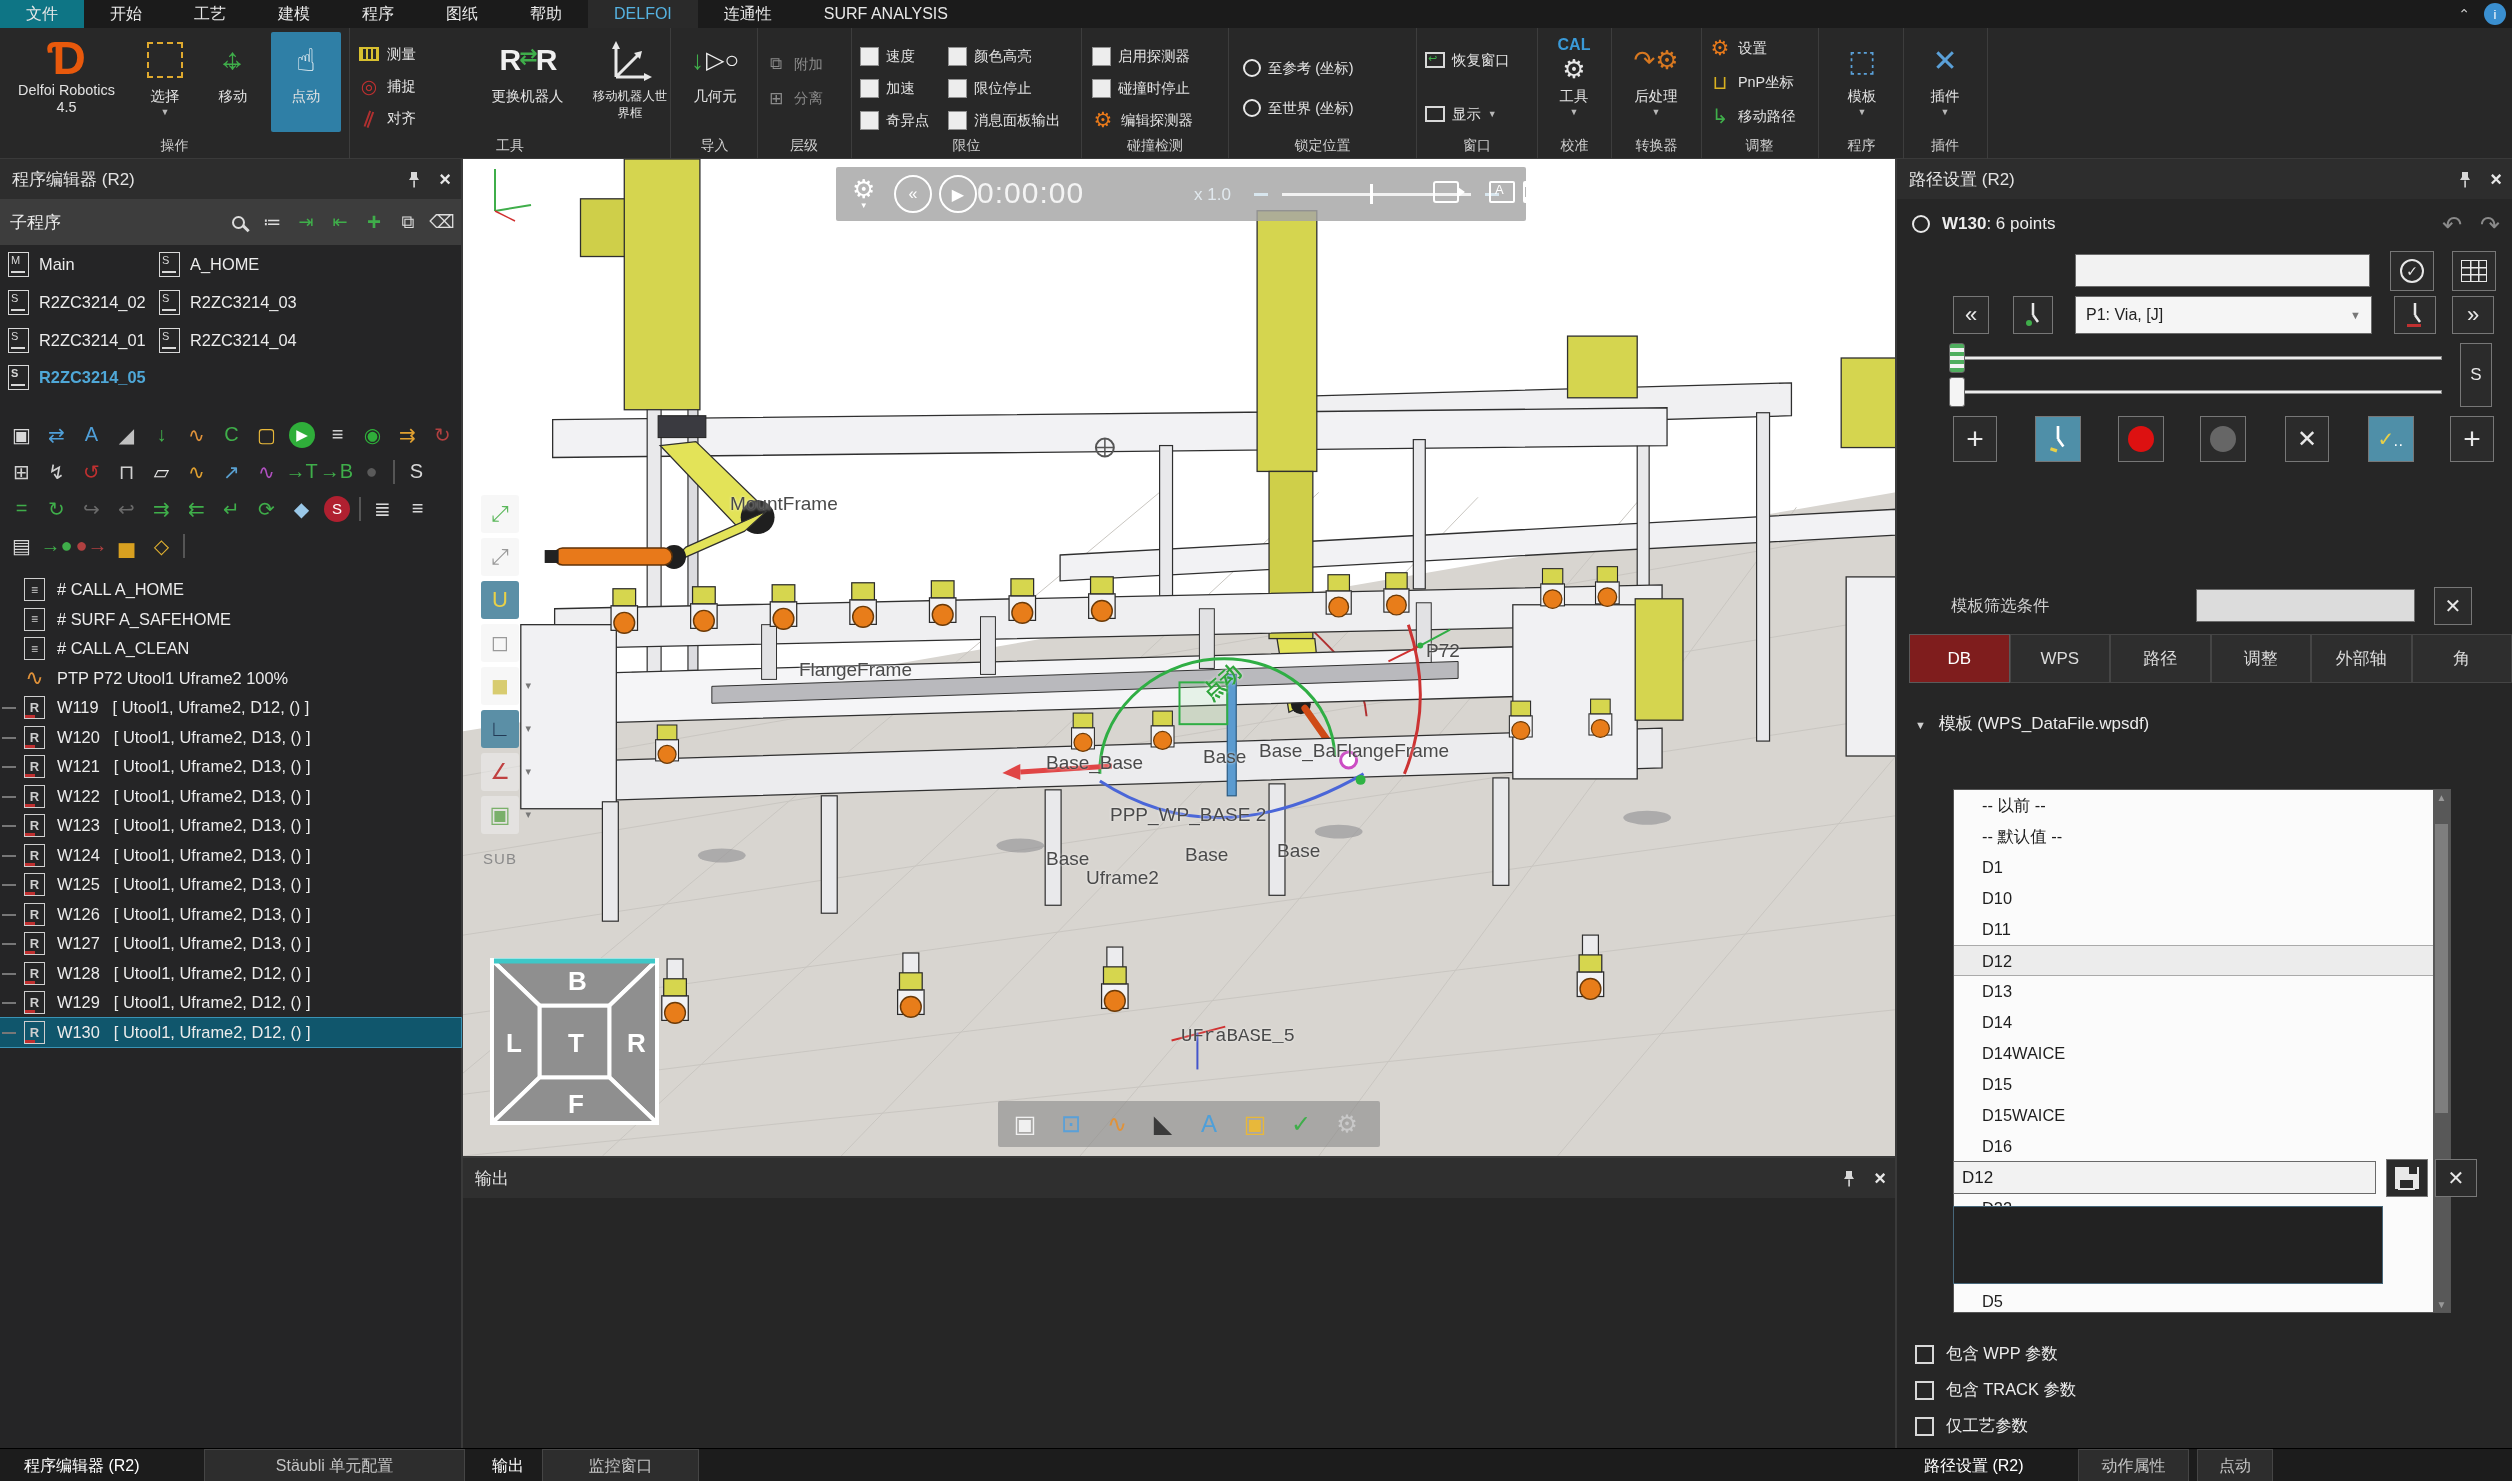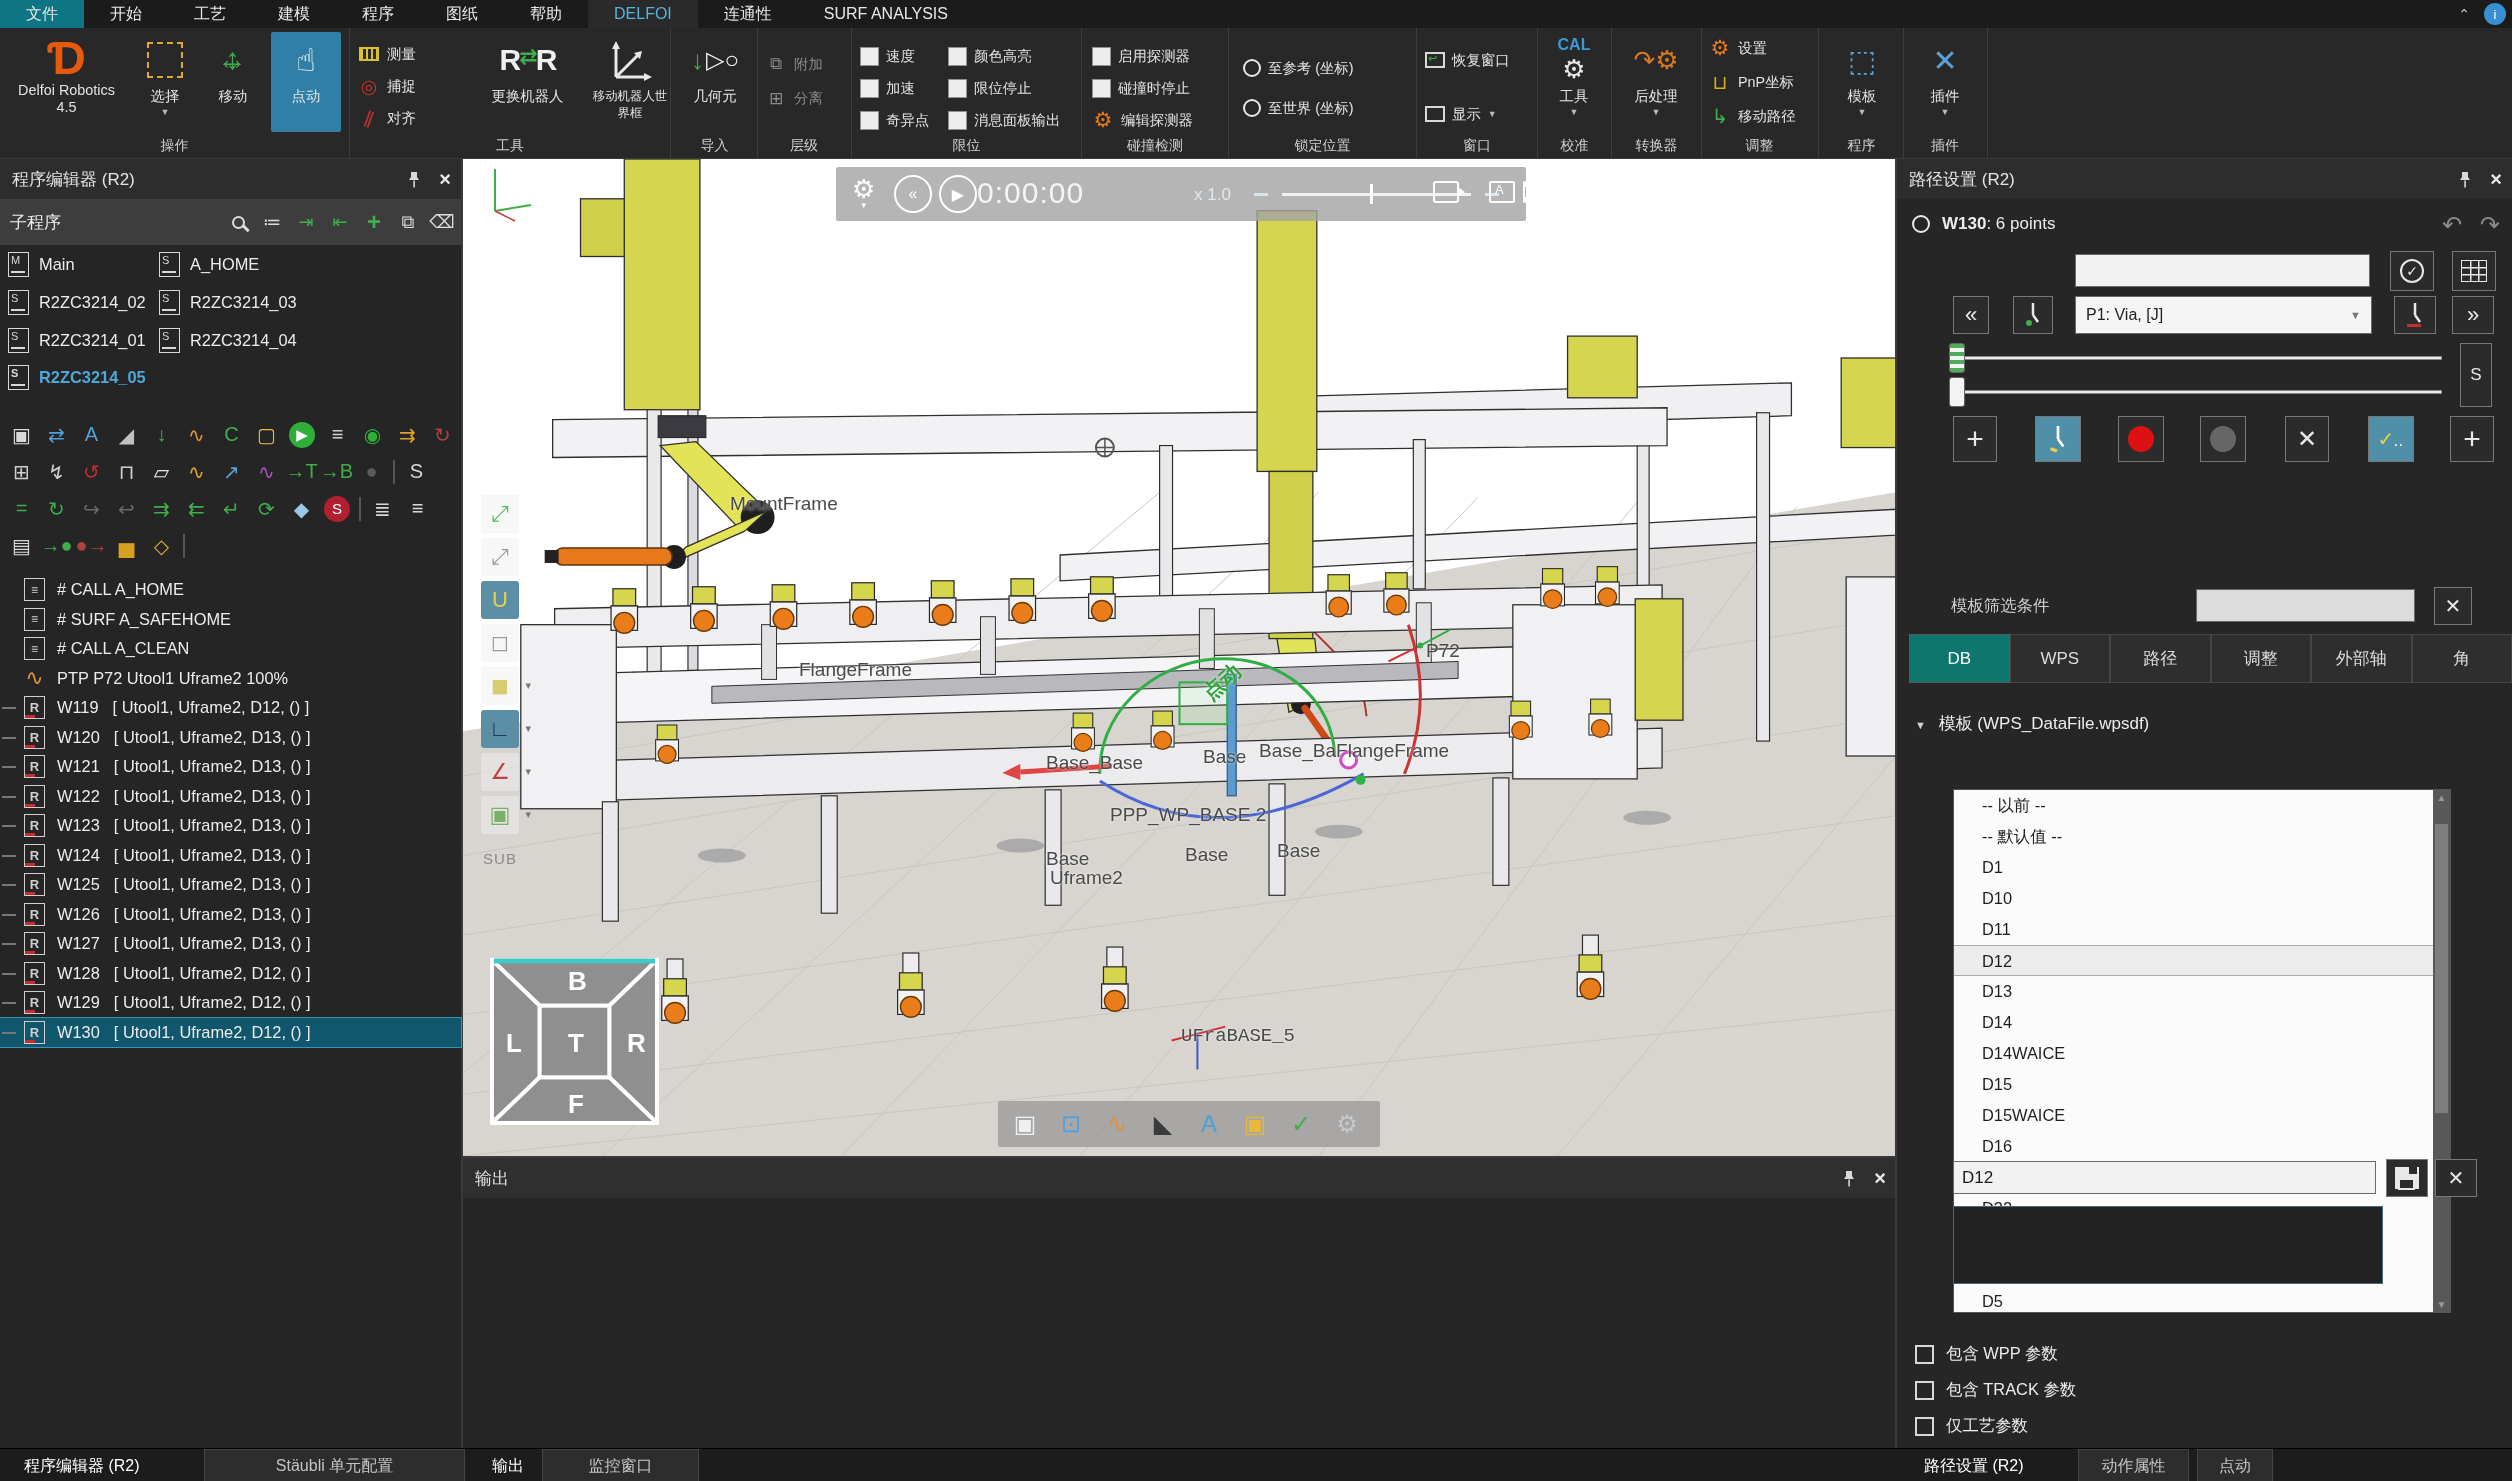"DB" .rp-tab.active { background: #0f766e -> #7f1d1d }
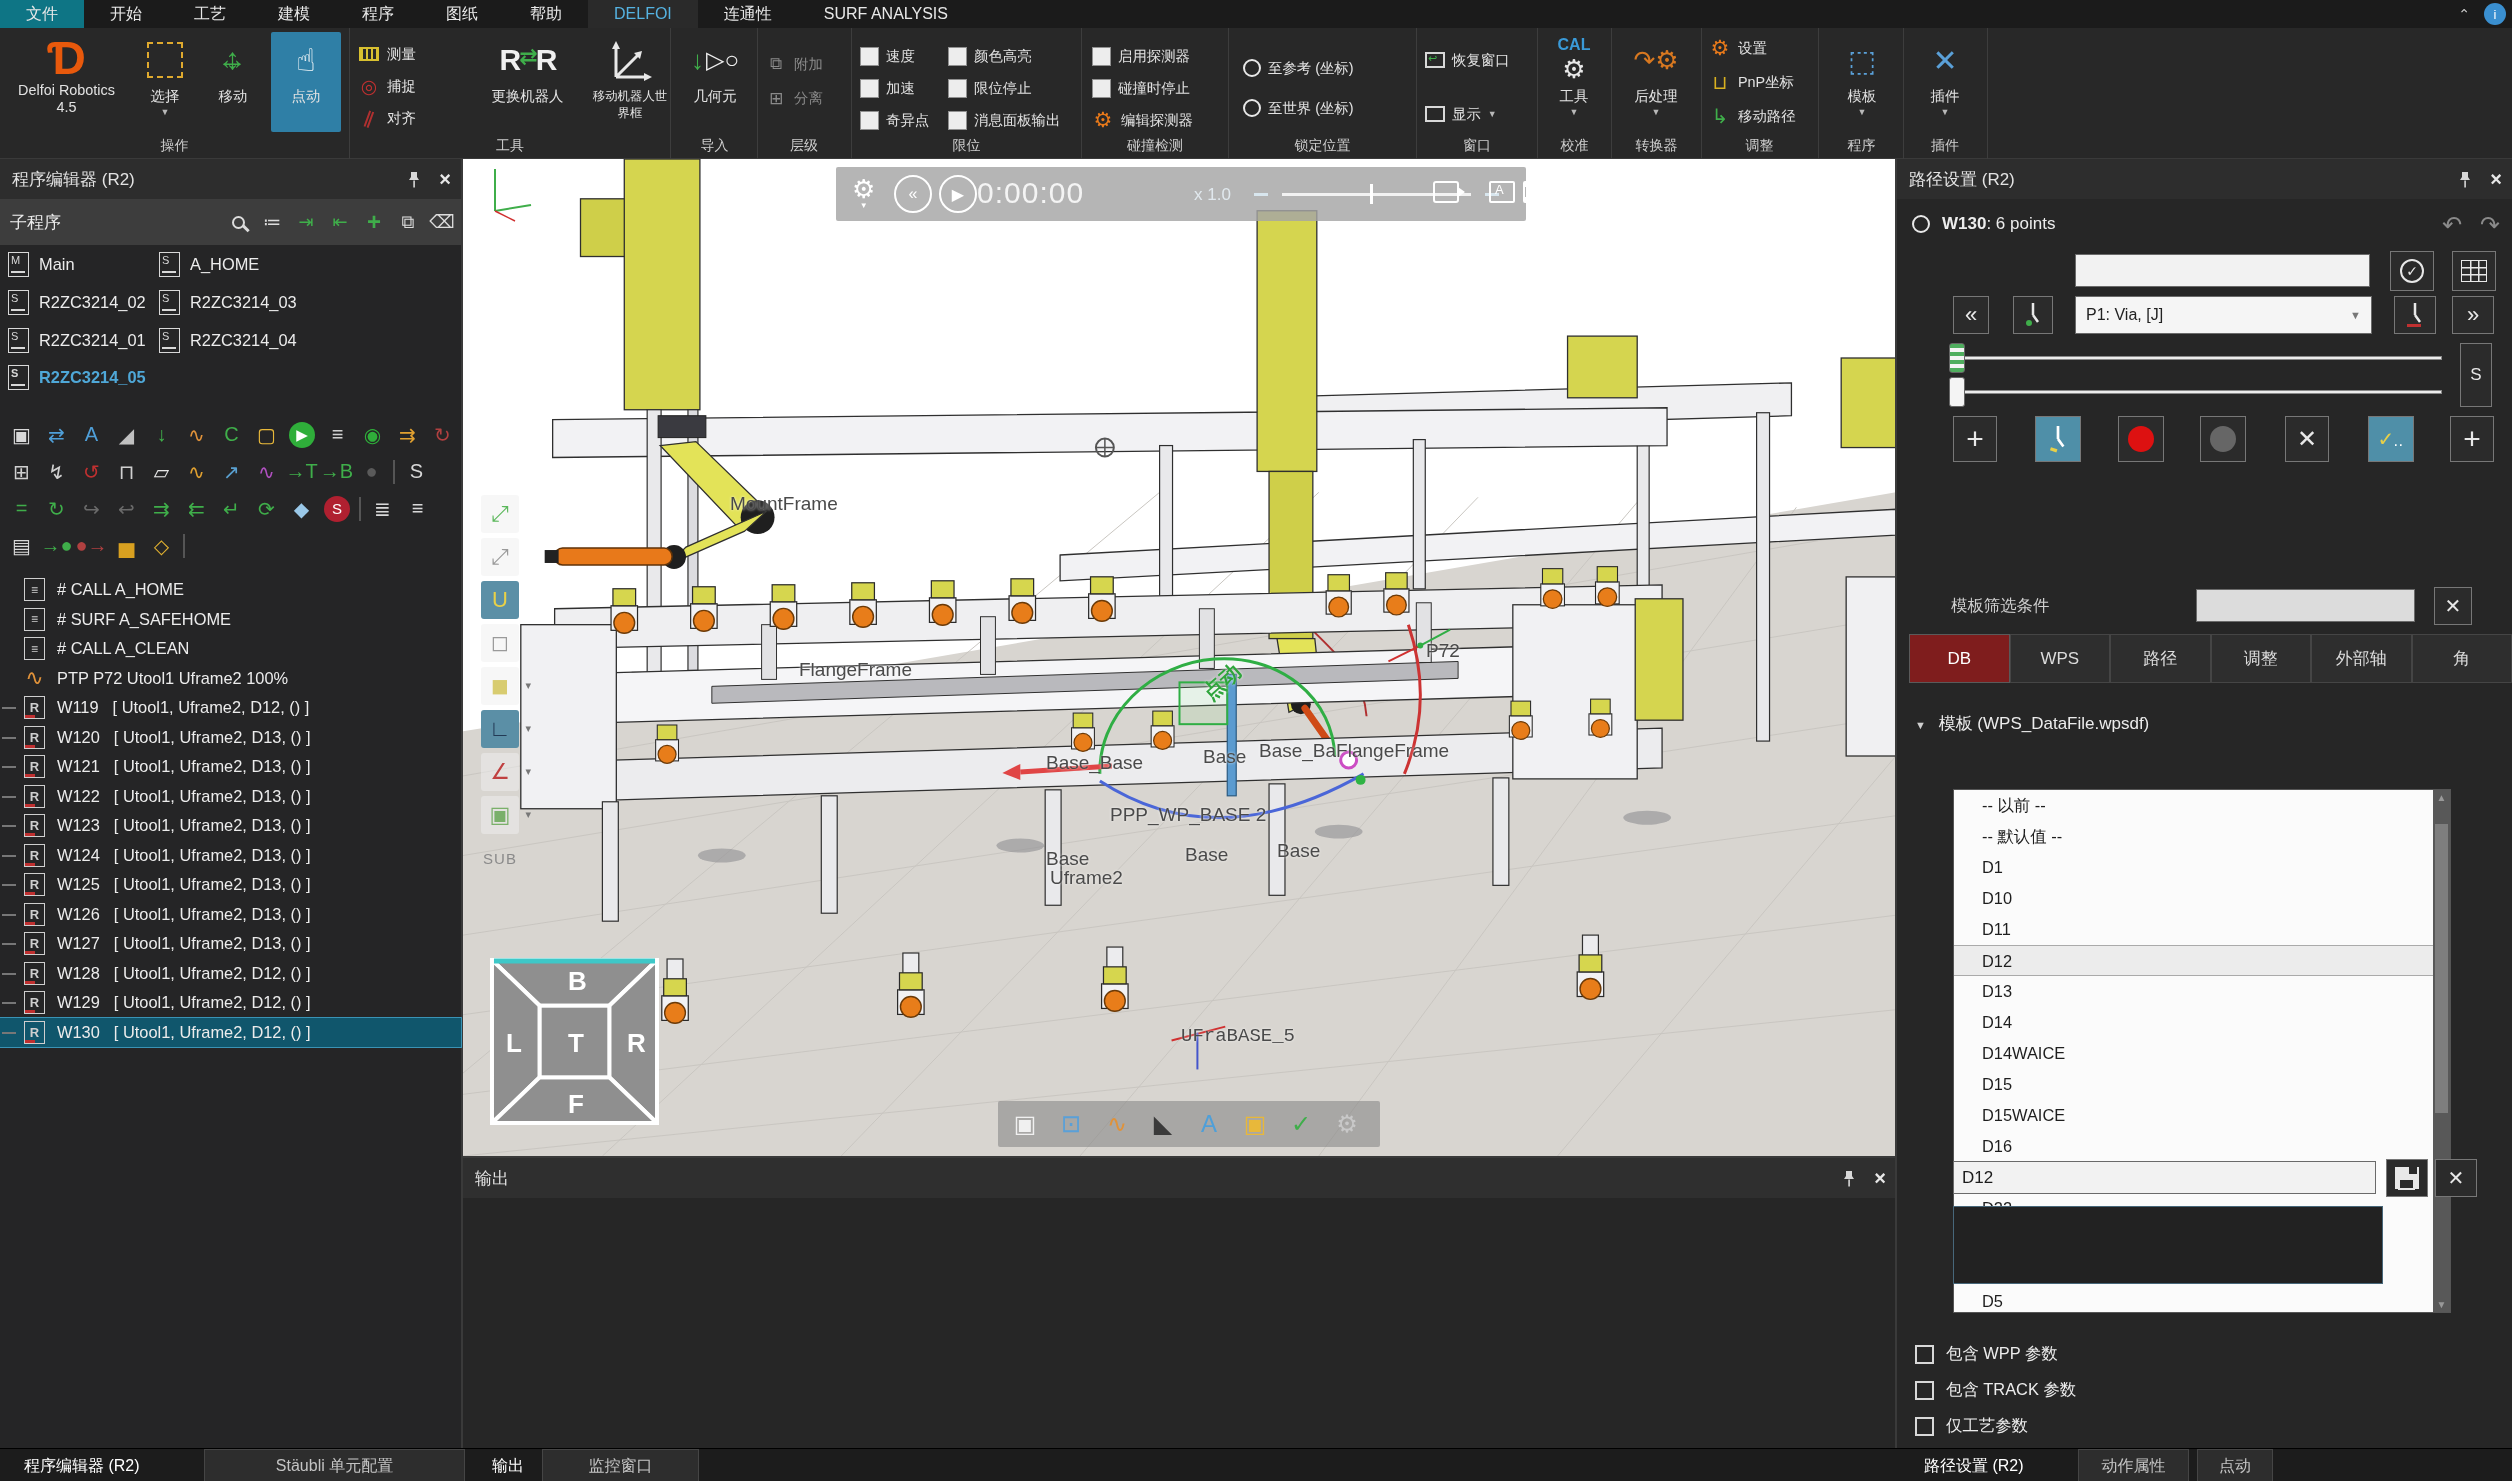"Uframe2" div.vp-label { left: 557px -> 593px }
